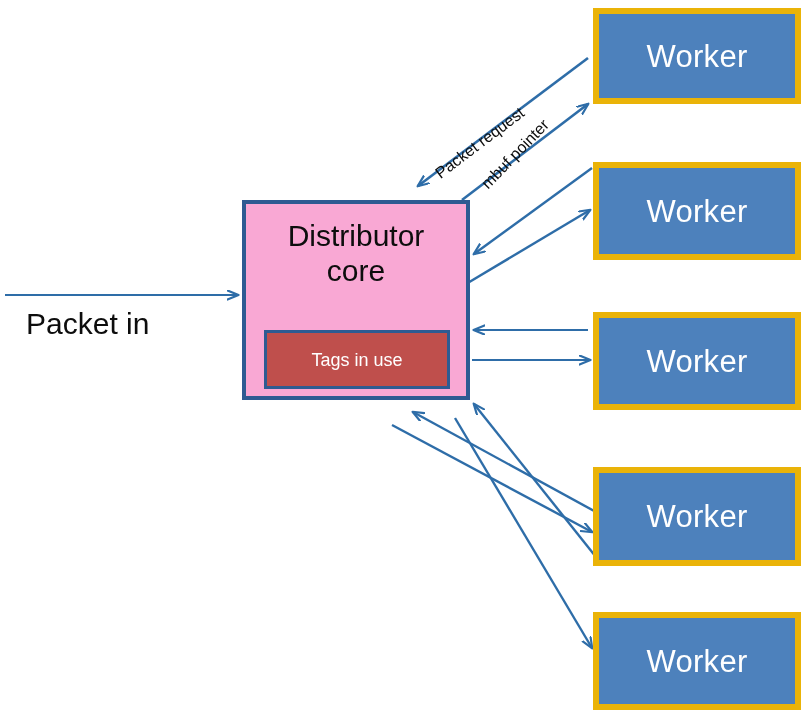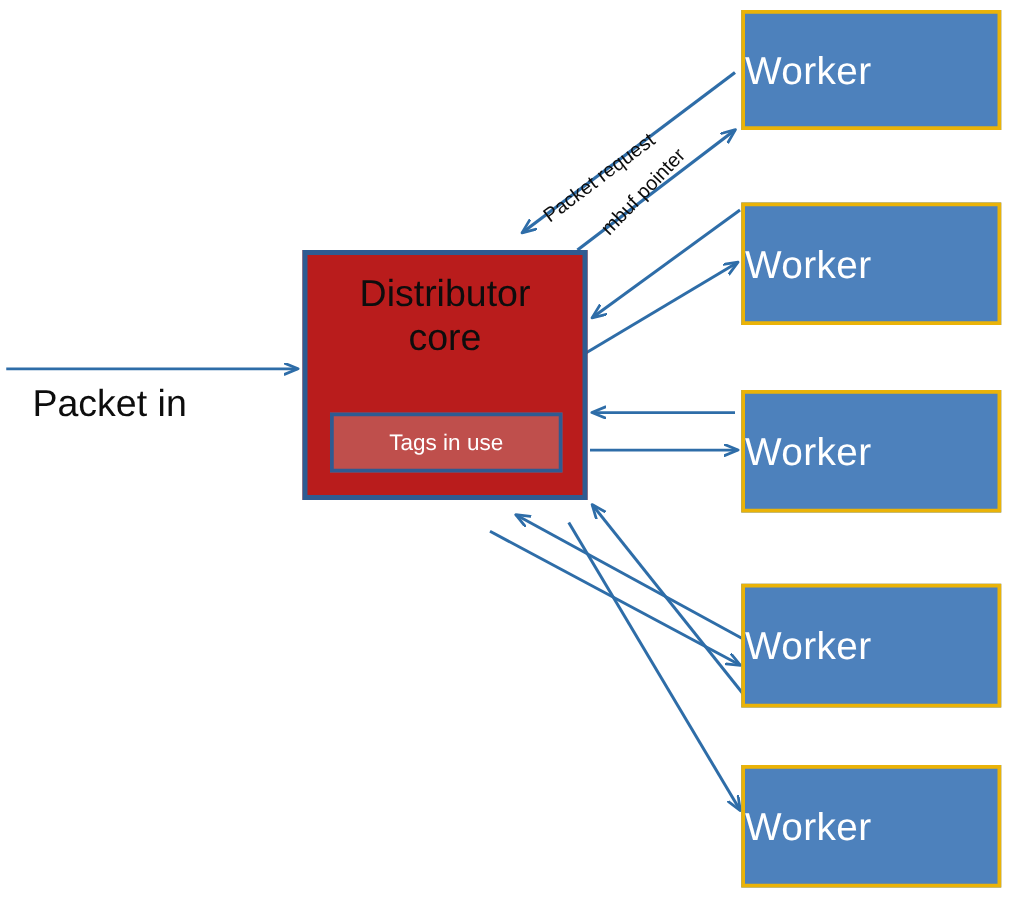"Worker" .worker-box { border: 3px solid #eab308 -> 6px solid #eab308; justify-content: flex-start -> center }
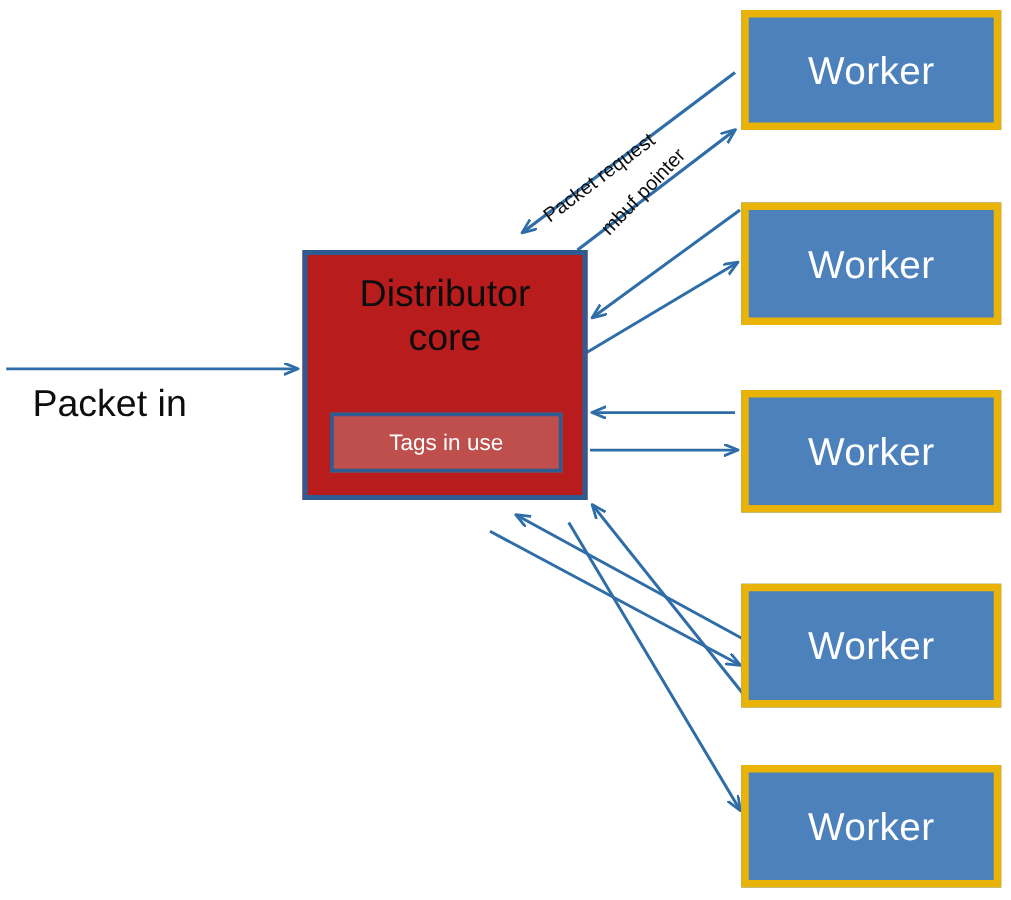"Distributor" .distributor-box { background: #b91c1c -> #f9a8d4 }
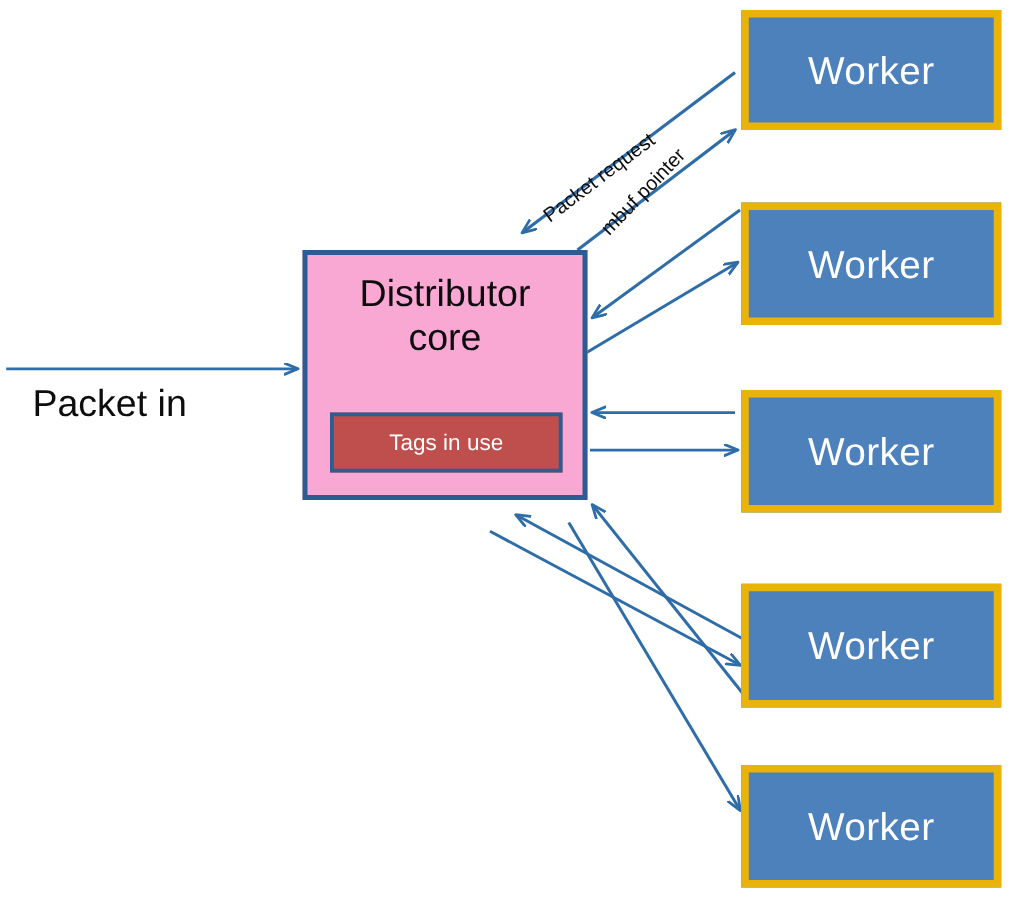"Tags in use" .tags-box { height: 48px -> 59px }
